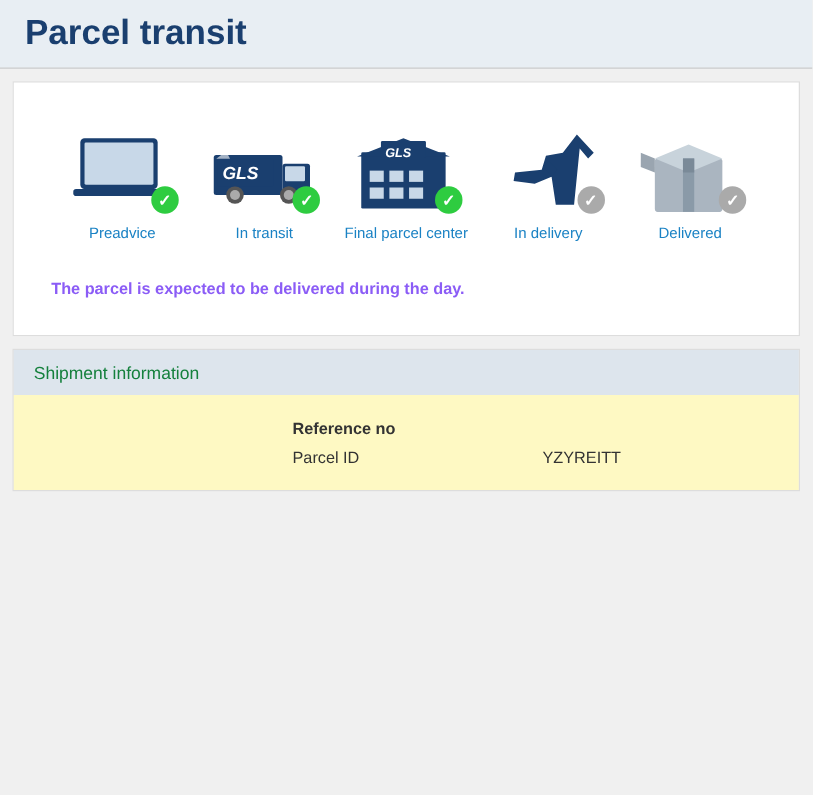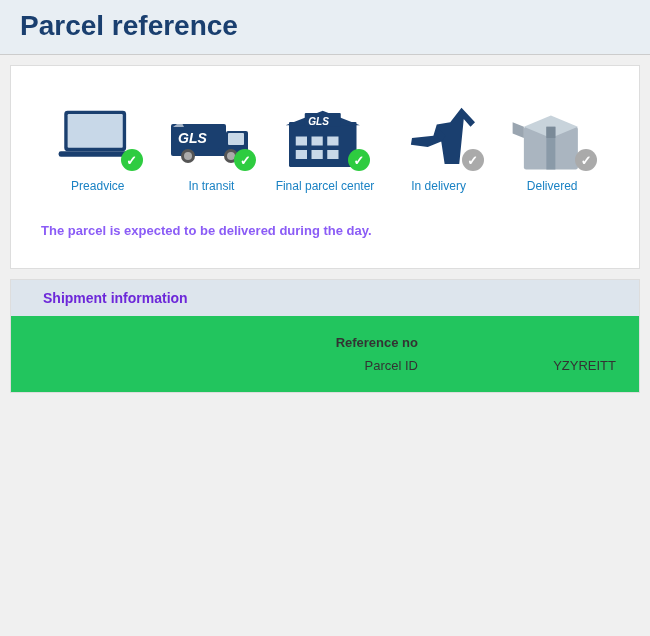"Parcel reference" h1.page-title { text: reference -> transit }
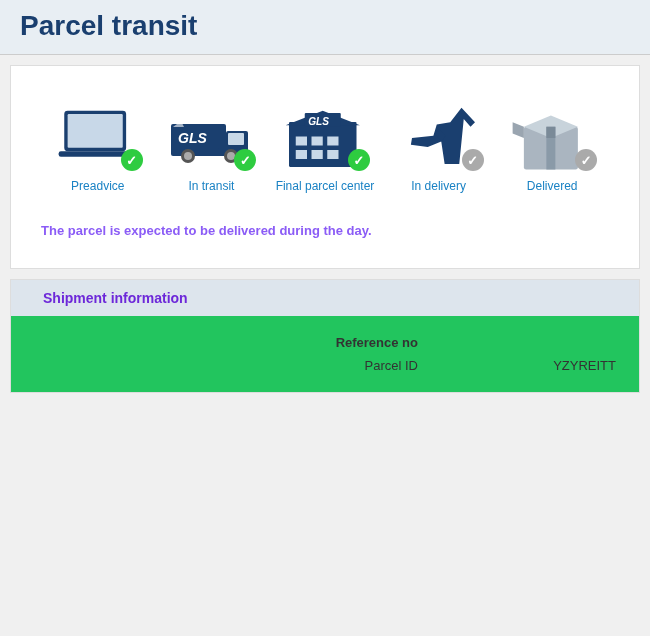"Shipment information" .shipment-info-header { color: #6d28d9 -> #15803d; font-weight: bold -> normal; padding: 10px 32px -> 10px 16px }
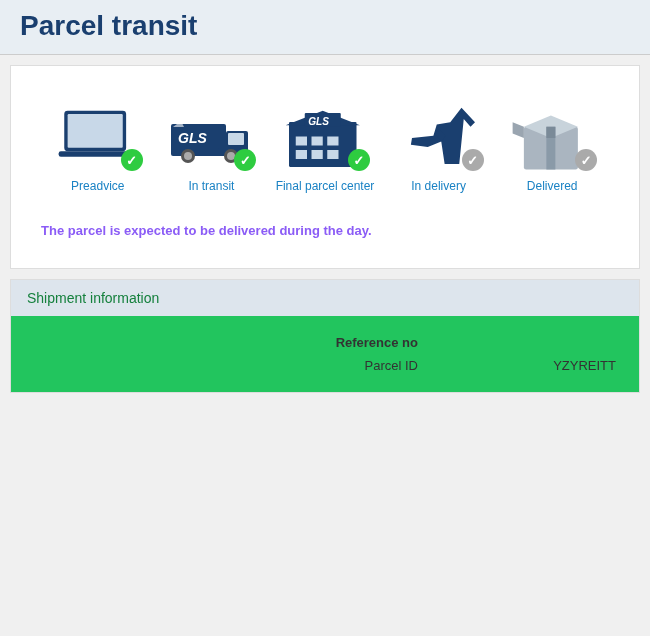"Reference no" .shipment-info-body { background: #22c55e -> #fef9c3; text-align: right -> none }
